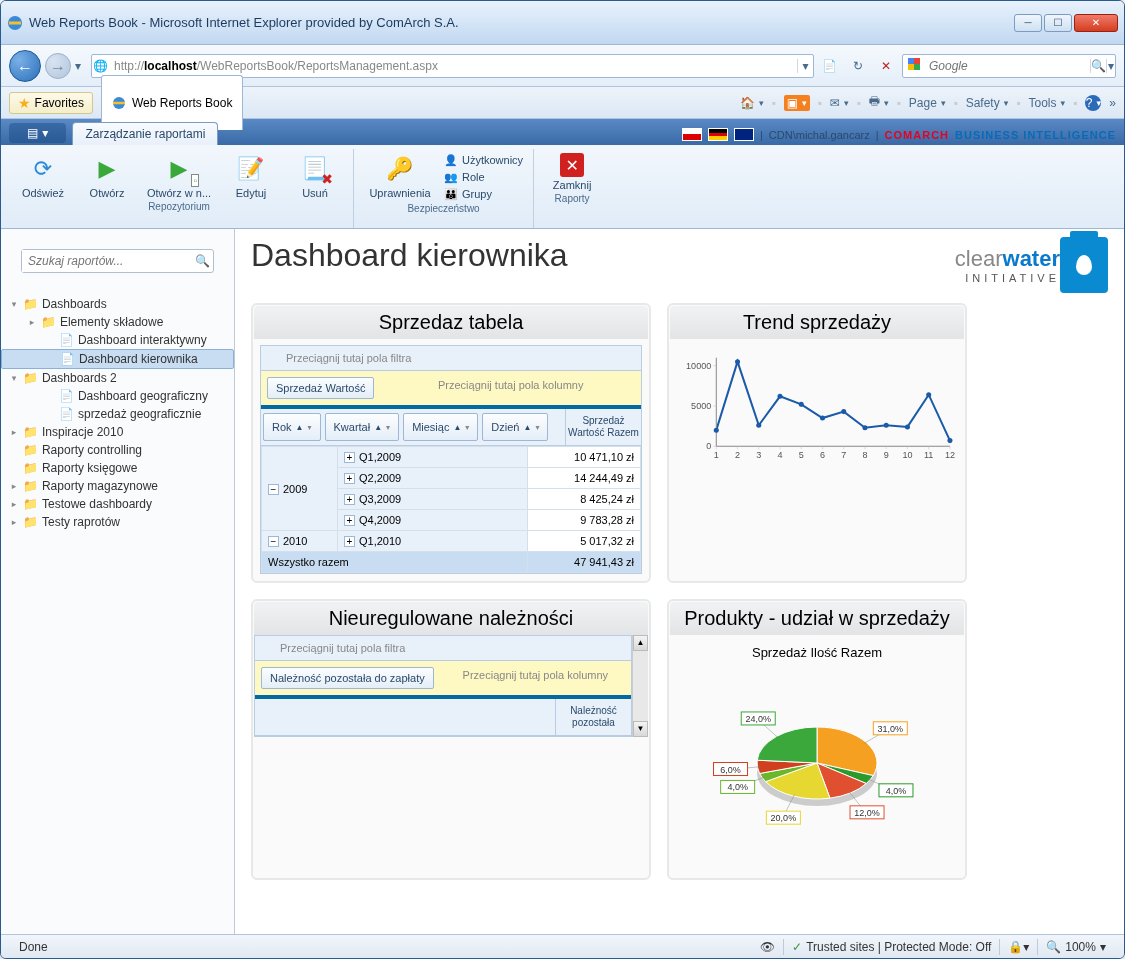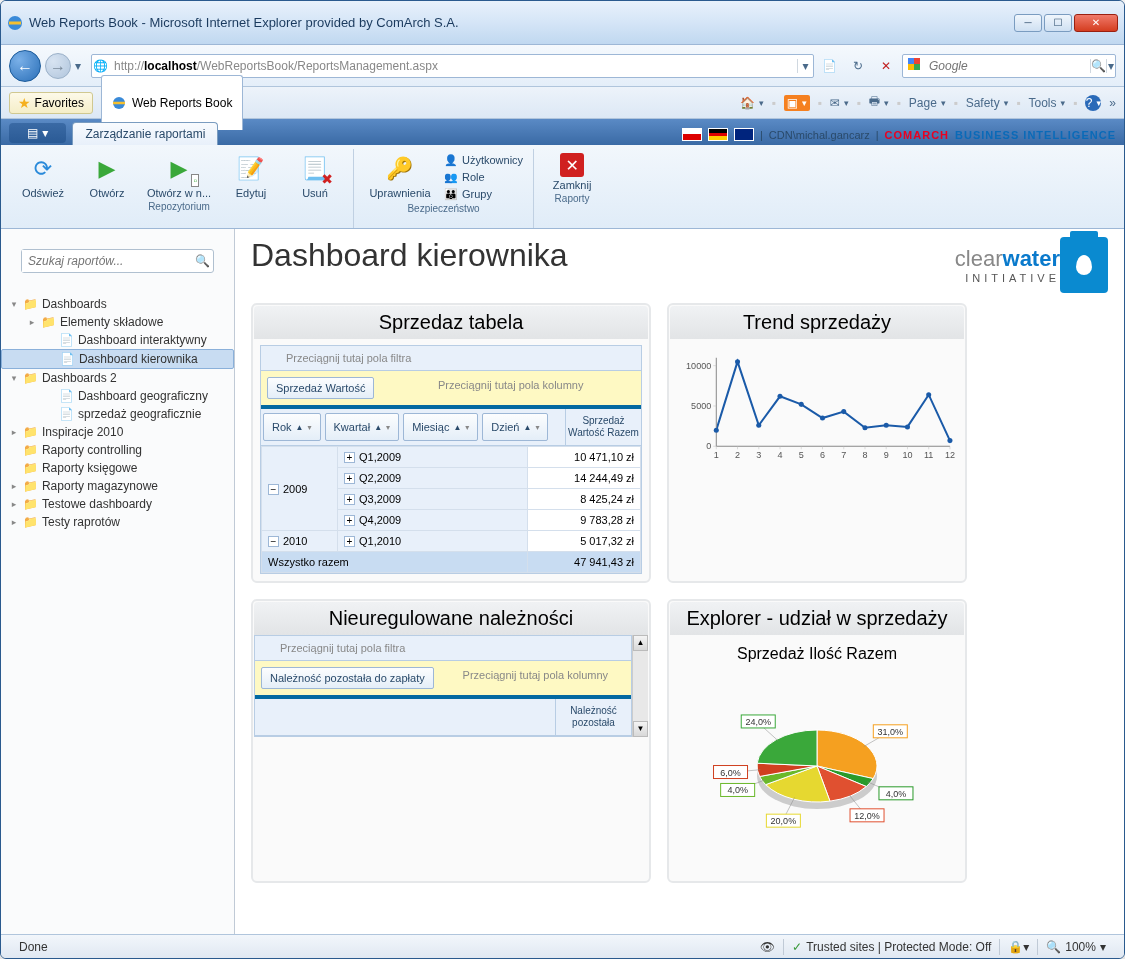"Explorer - udział w sprzedaży" div.panel-title { text: Explorer -> Produkty }
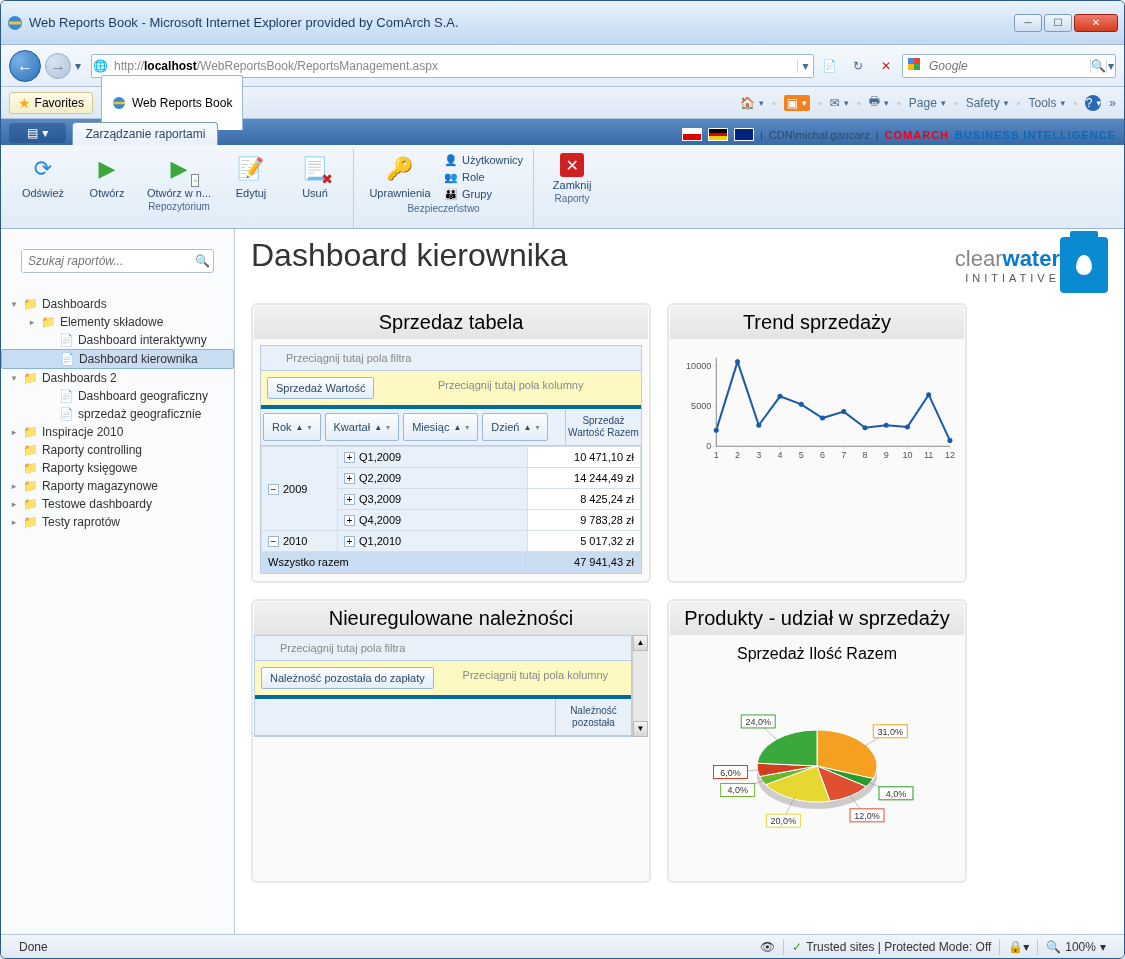"Sprzedaż Ilość Razem" .pie-sub { font-size: 16px -> 13px }
